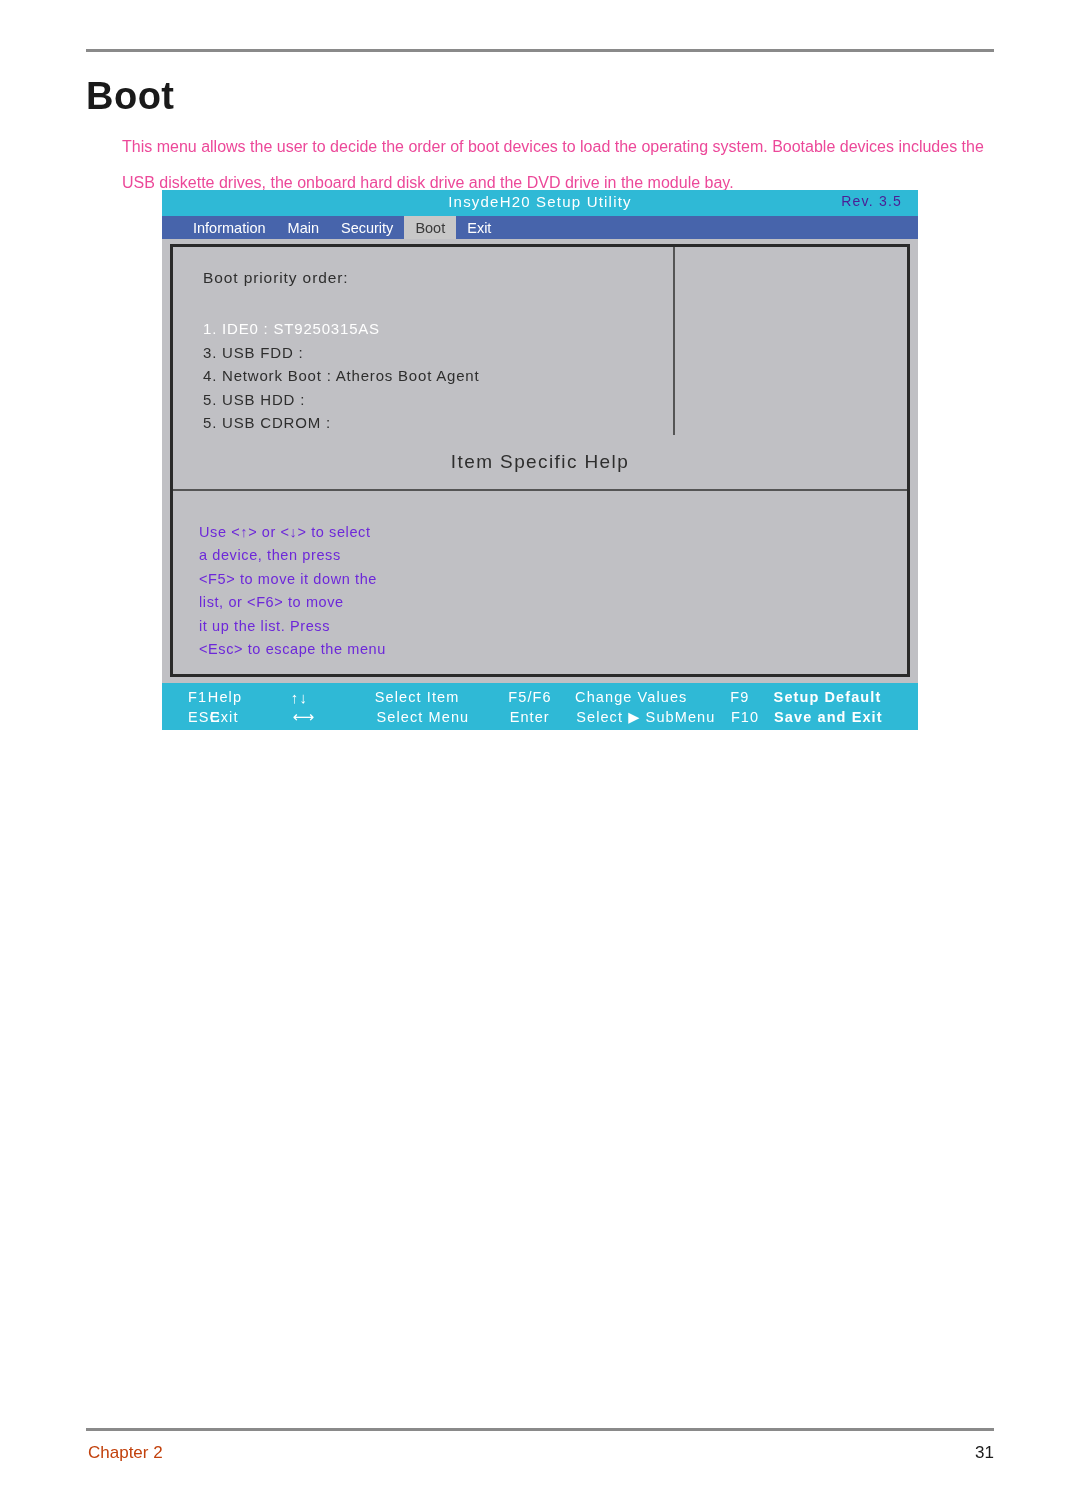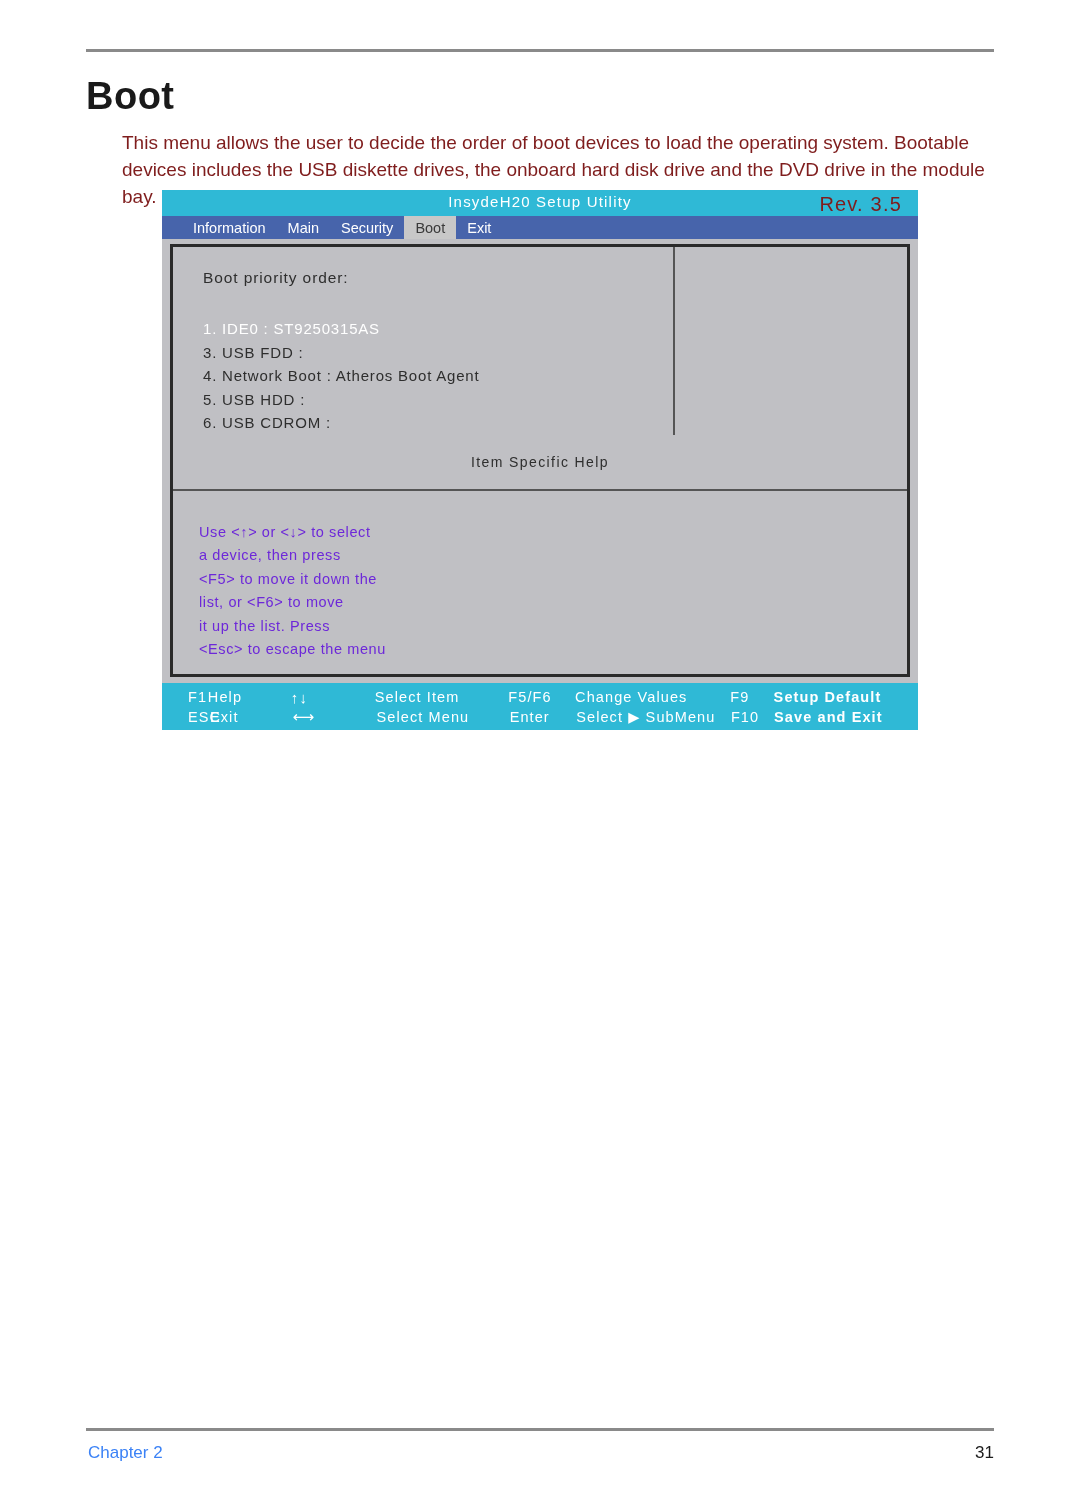"This menu allows the user" .body-copy { color: #7f1d1d -> #ec4899; font-size: 19px -> 16px; line-height: 27px -> 36px }
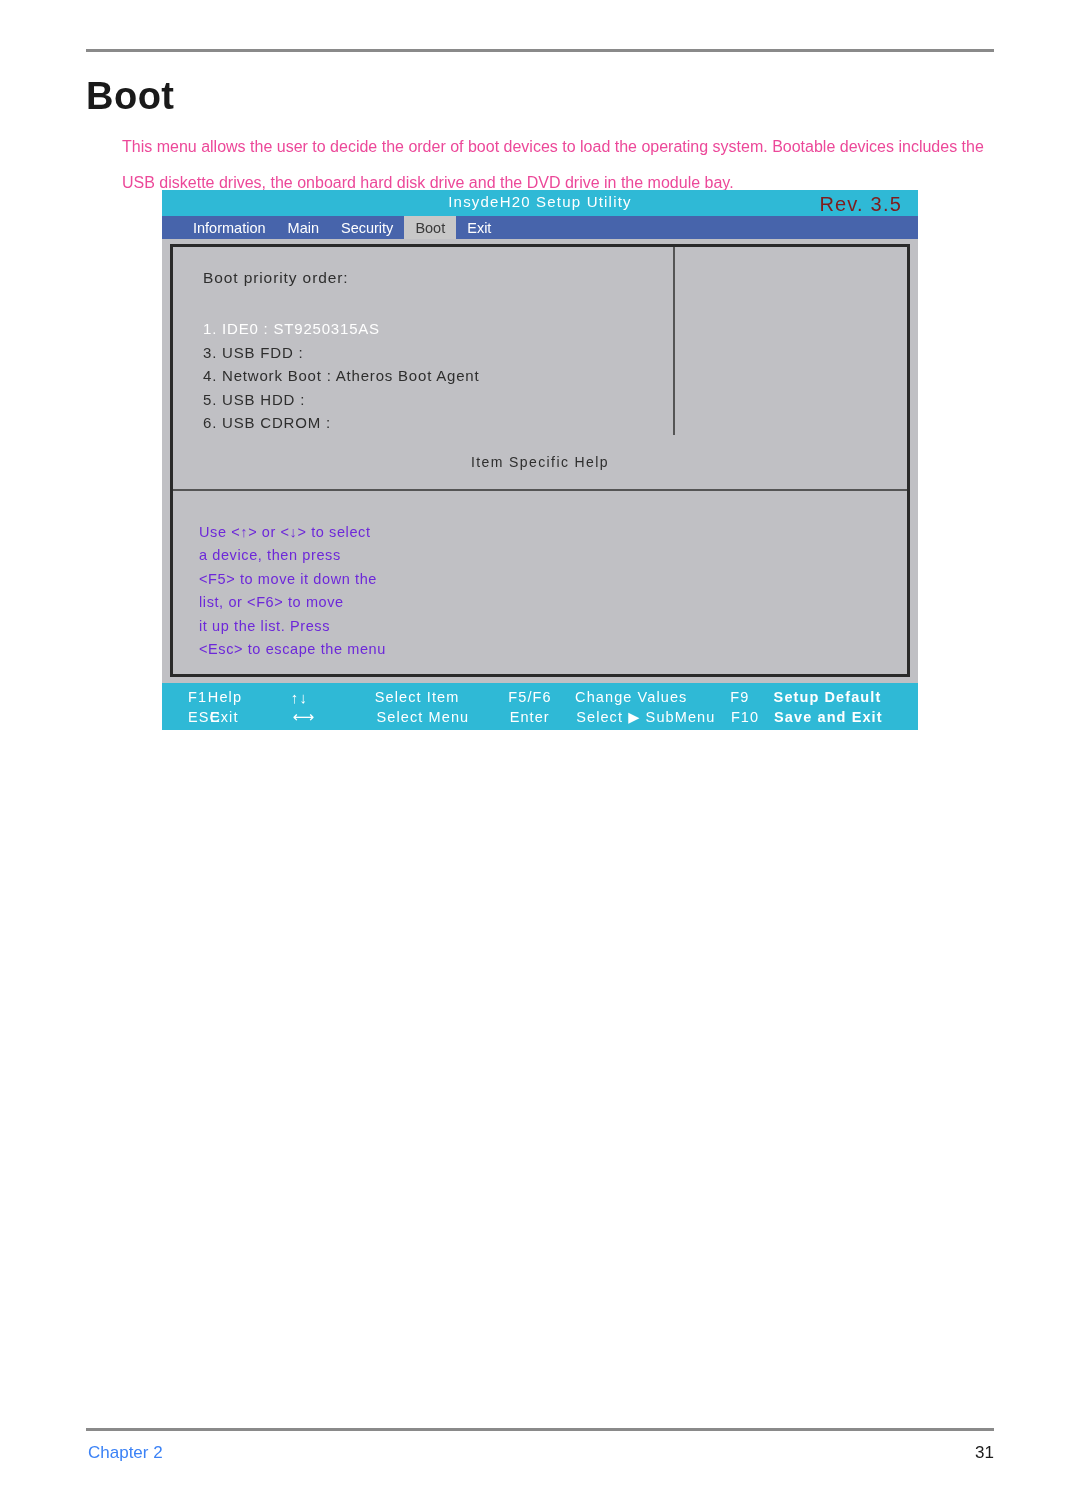"Rev. 3.5" .bios-rev { color: #7f1d1d -> #4c1d95; font-size: 20px -> 14px }
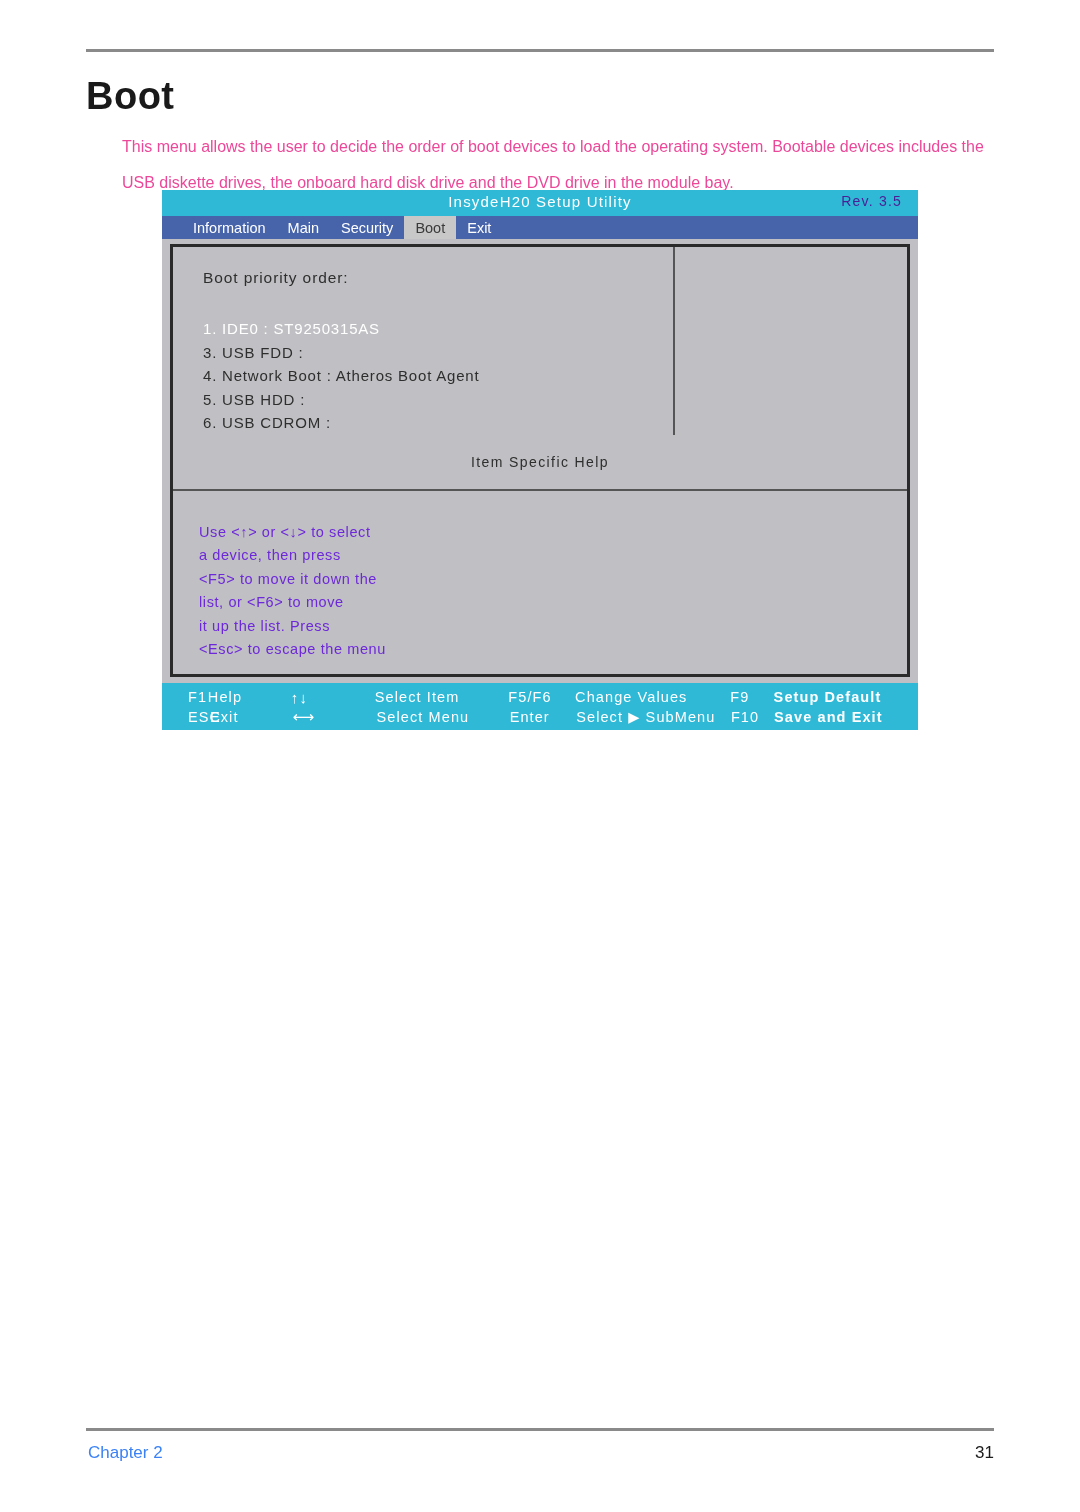"6. USB CDROM :" li.boot-item { text: 6 -> 5 }
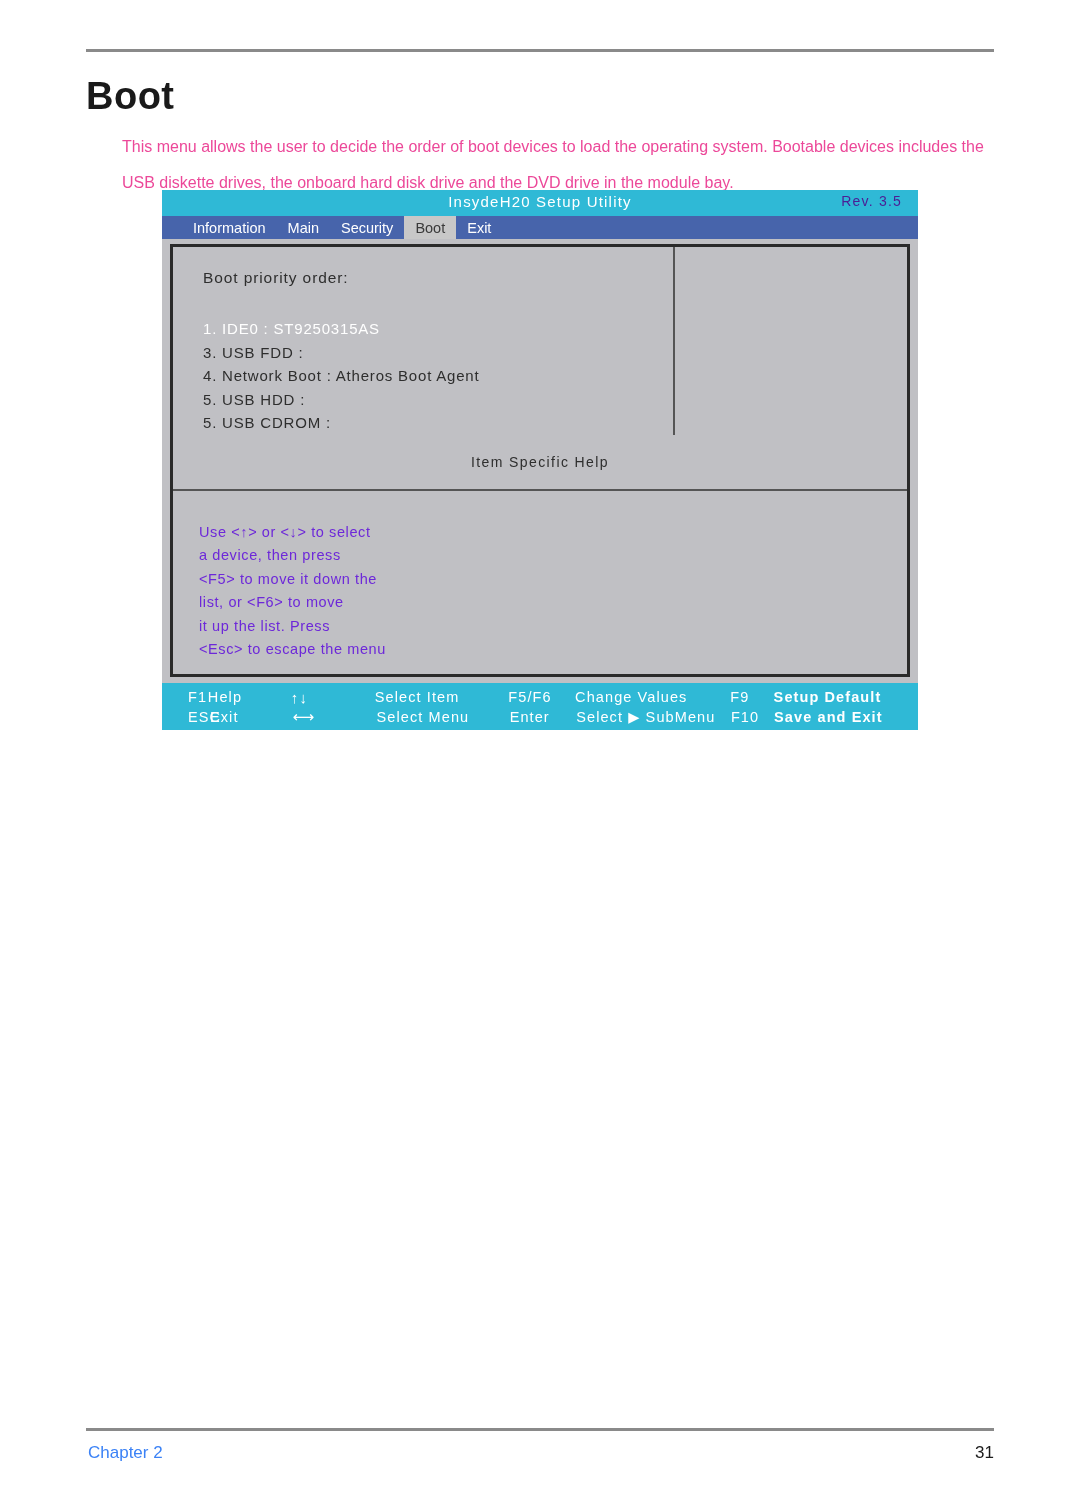"Item Specific Help" .help-title { font-size: 14px -> 19px }
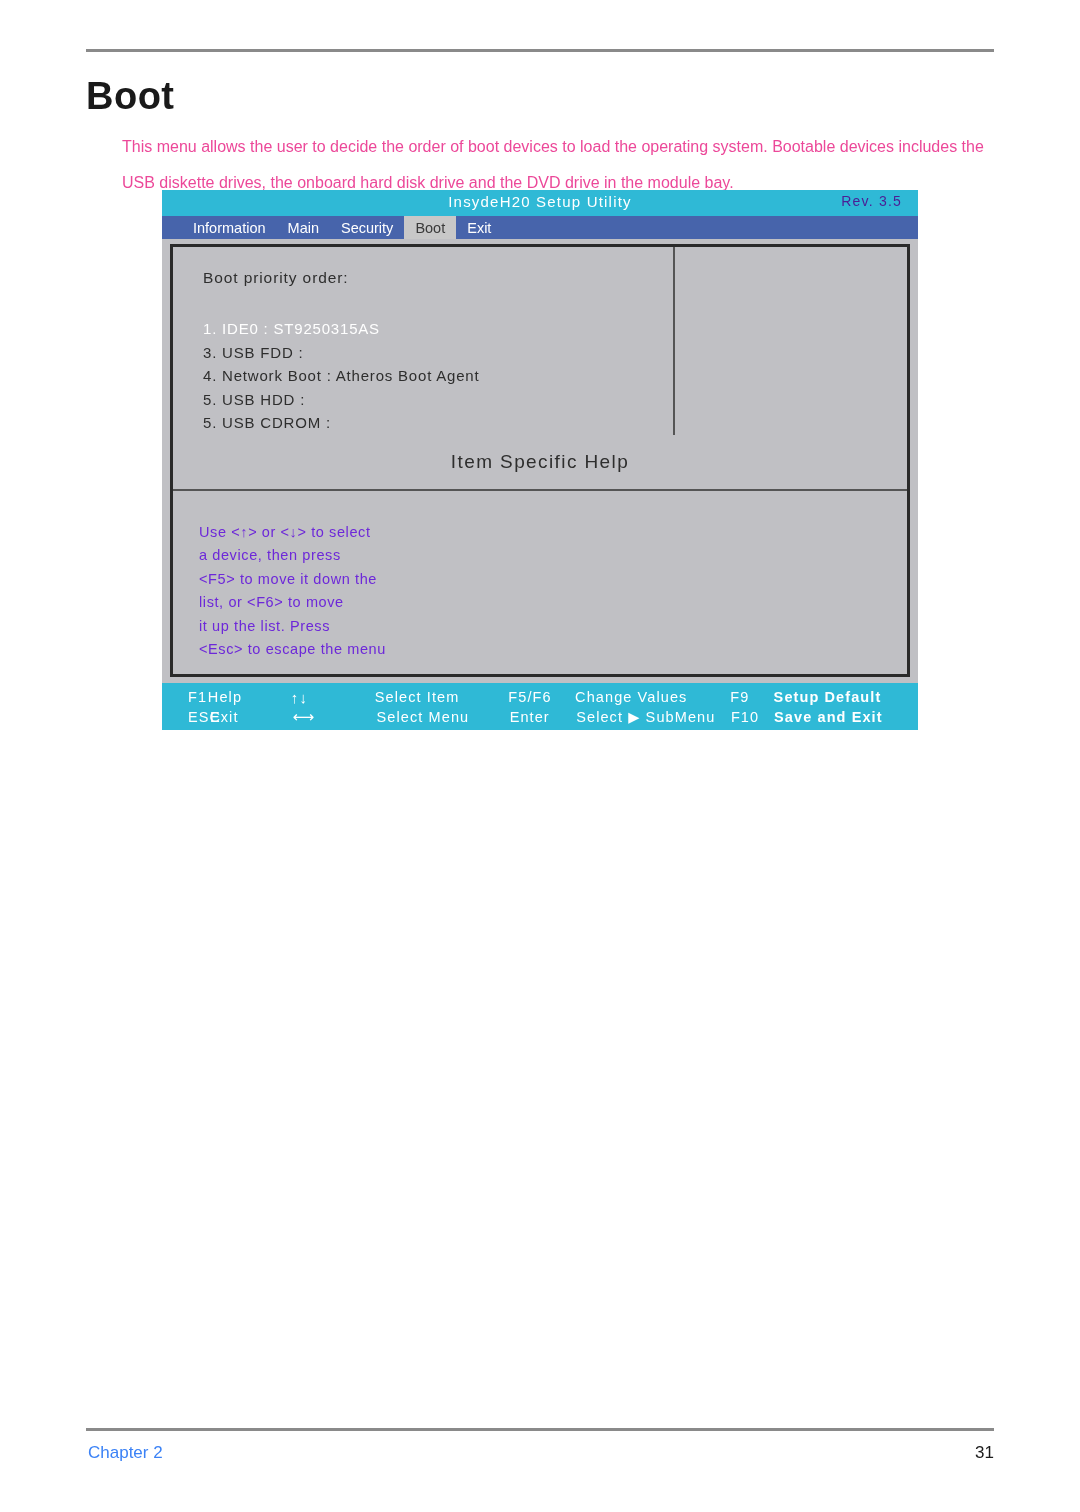"Chapter 2" .footer-left { color: #3b82f6 -> #c2410c }
